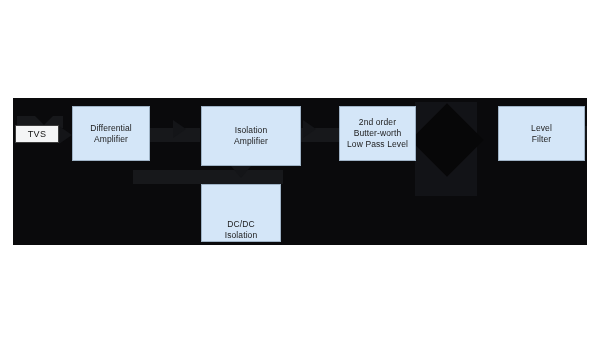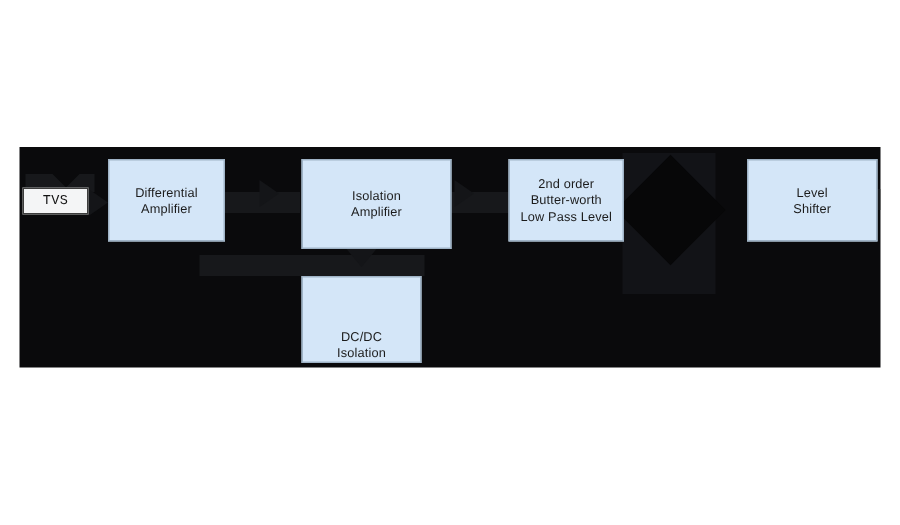"TVS" .tvs-label { font-family: Liberation Mono, monospace -> none }
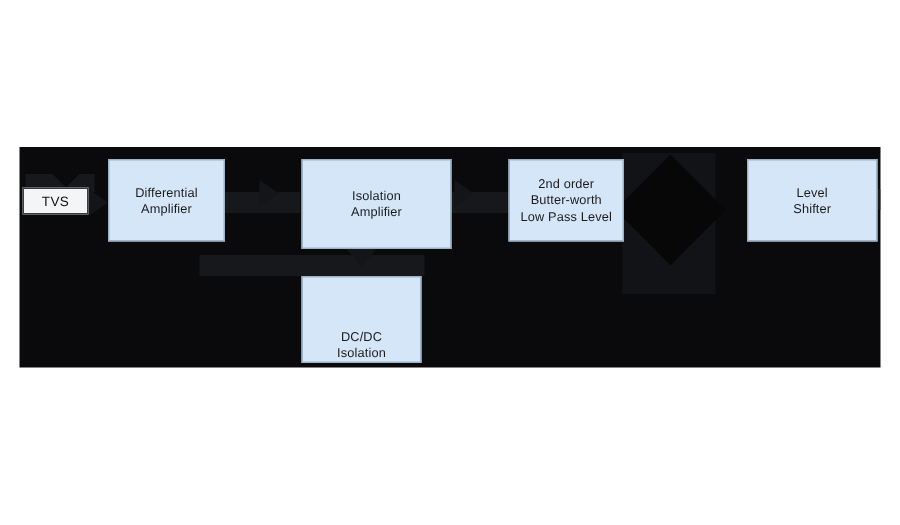"Shifter" span { text: Shifter -> Filter }
